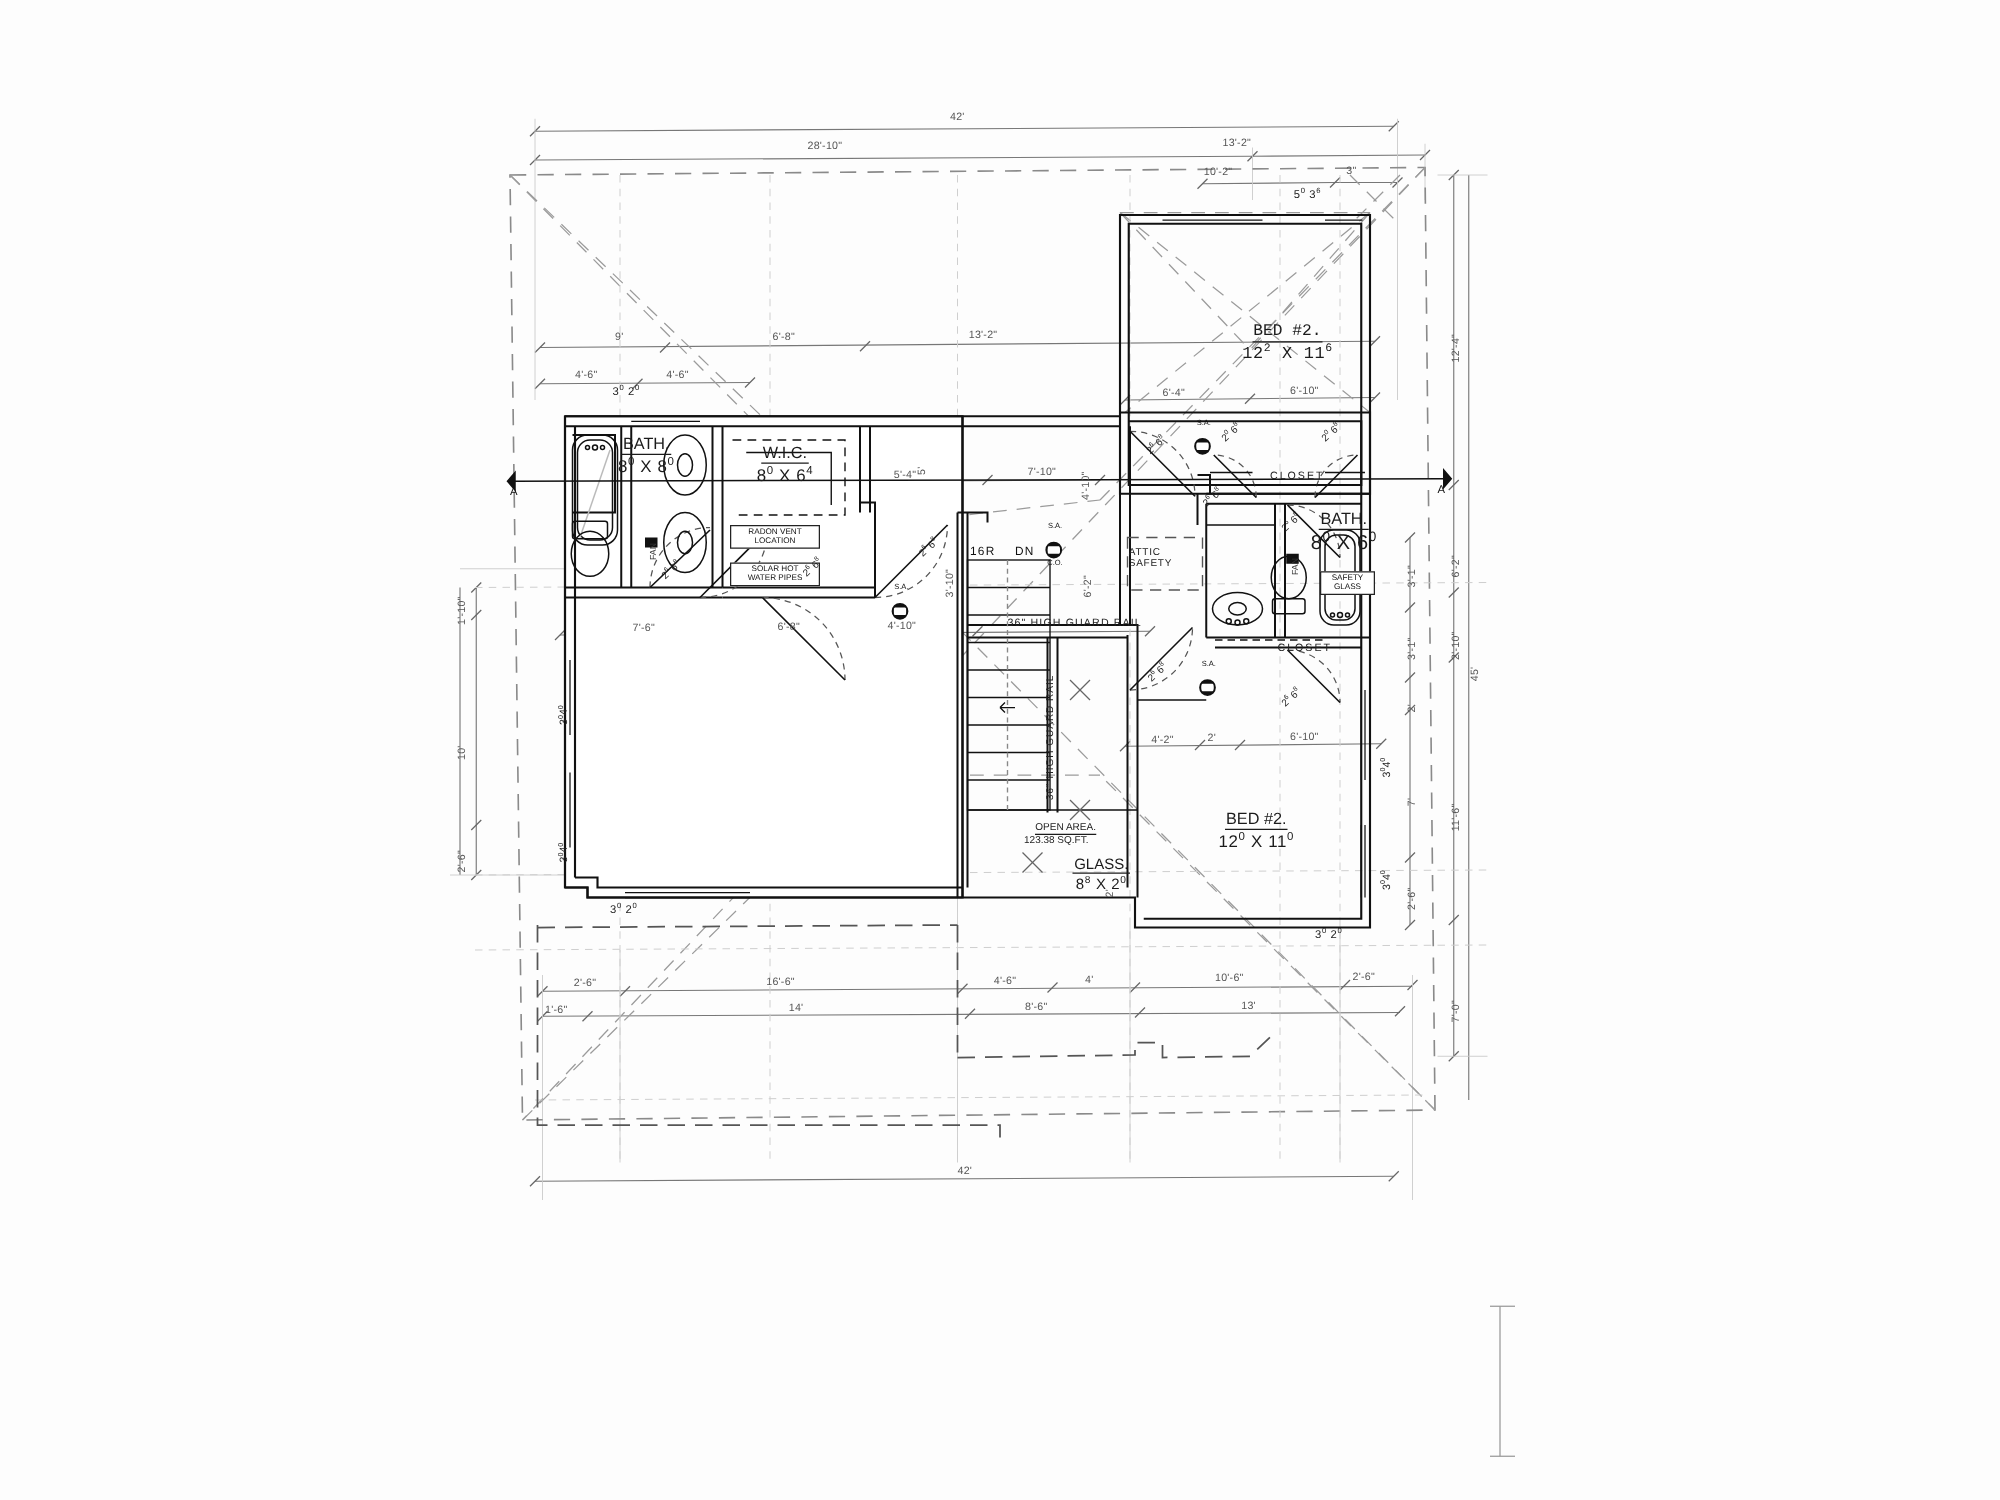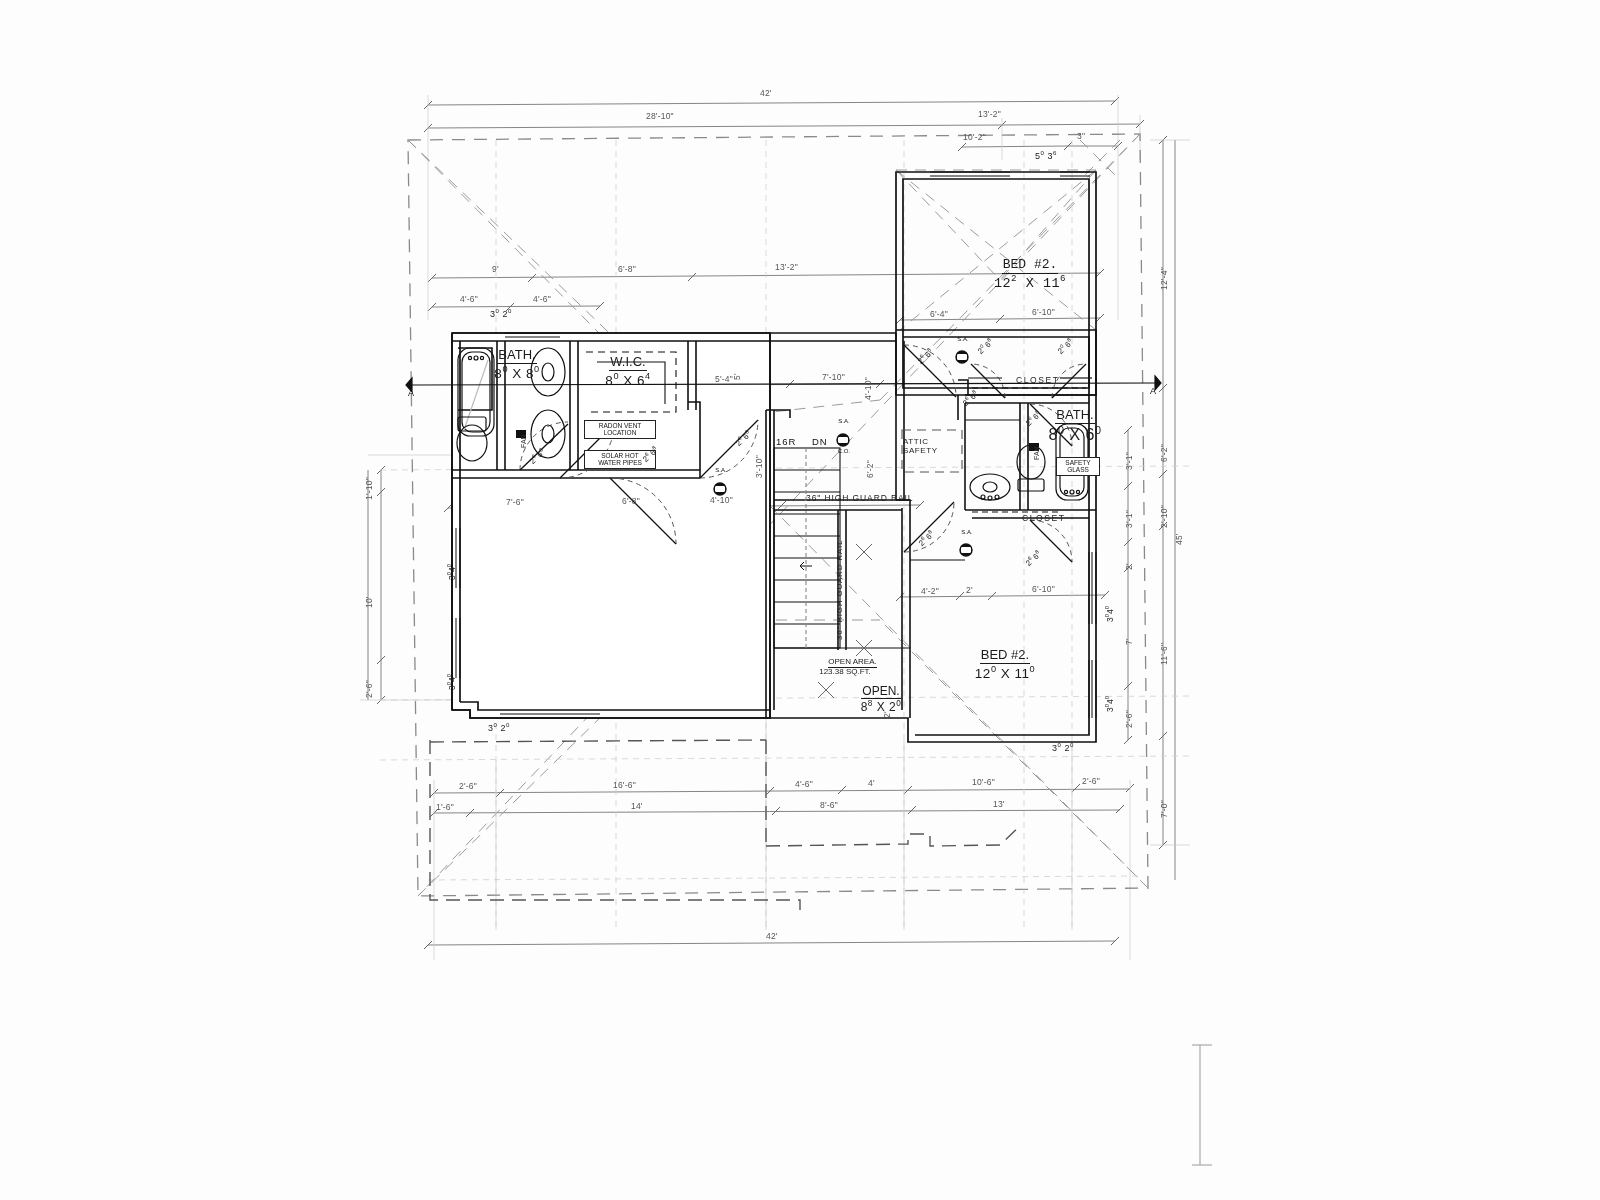"OPEN." div.nm { text: OPEN -> GLASS }
